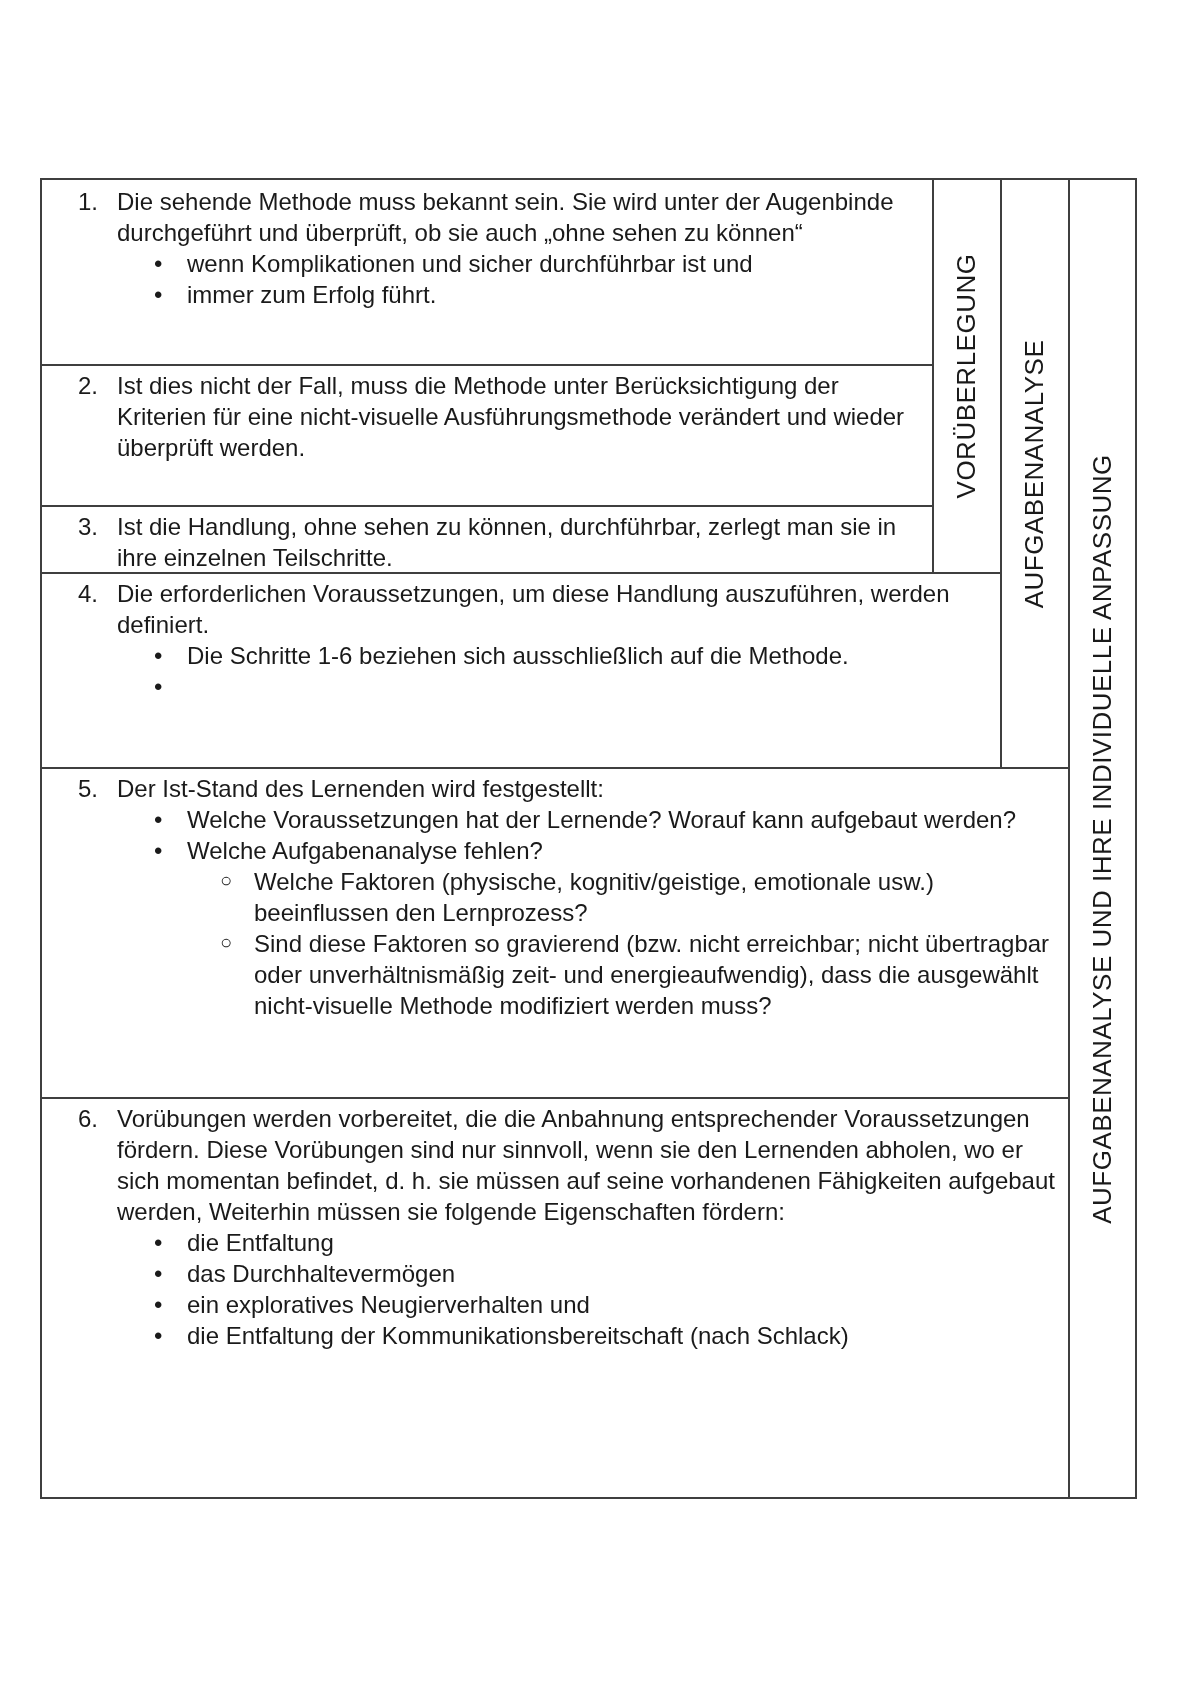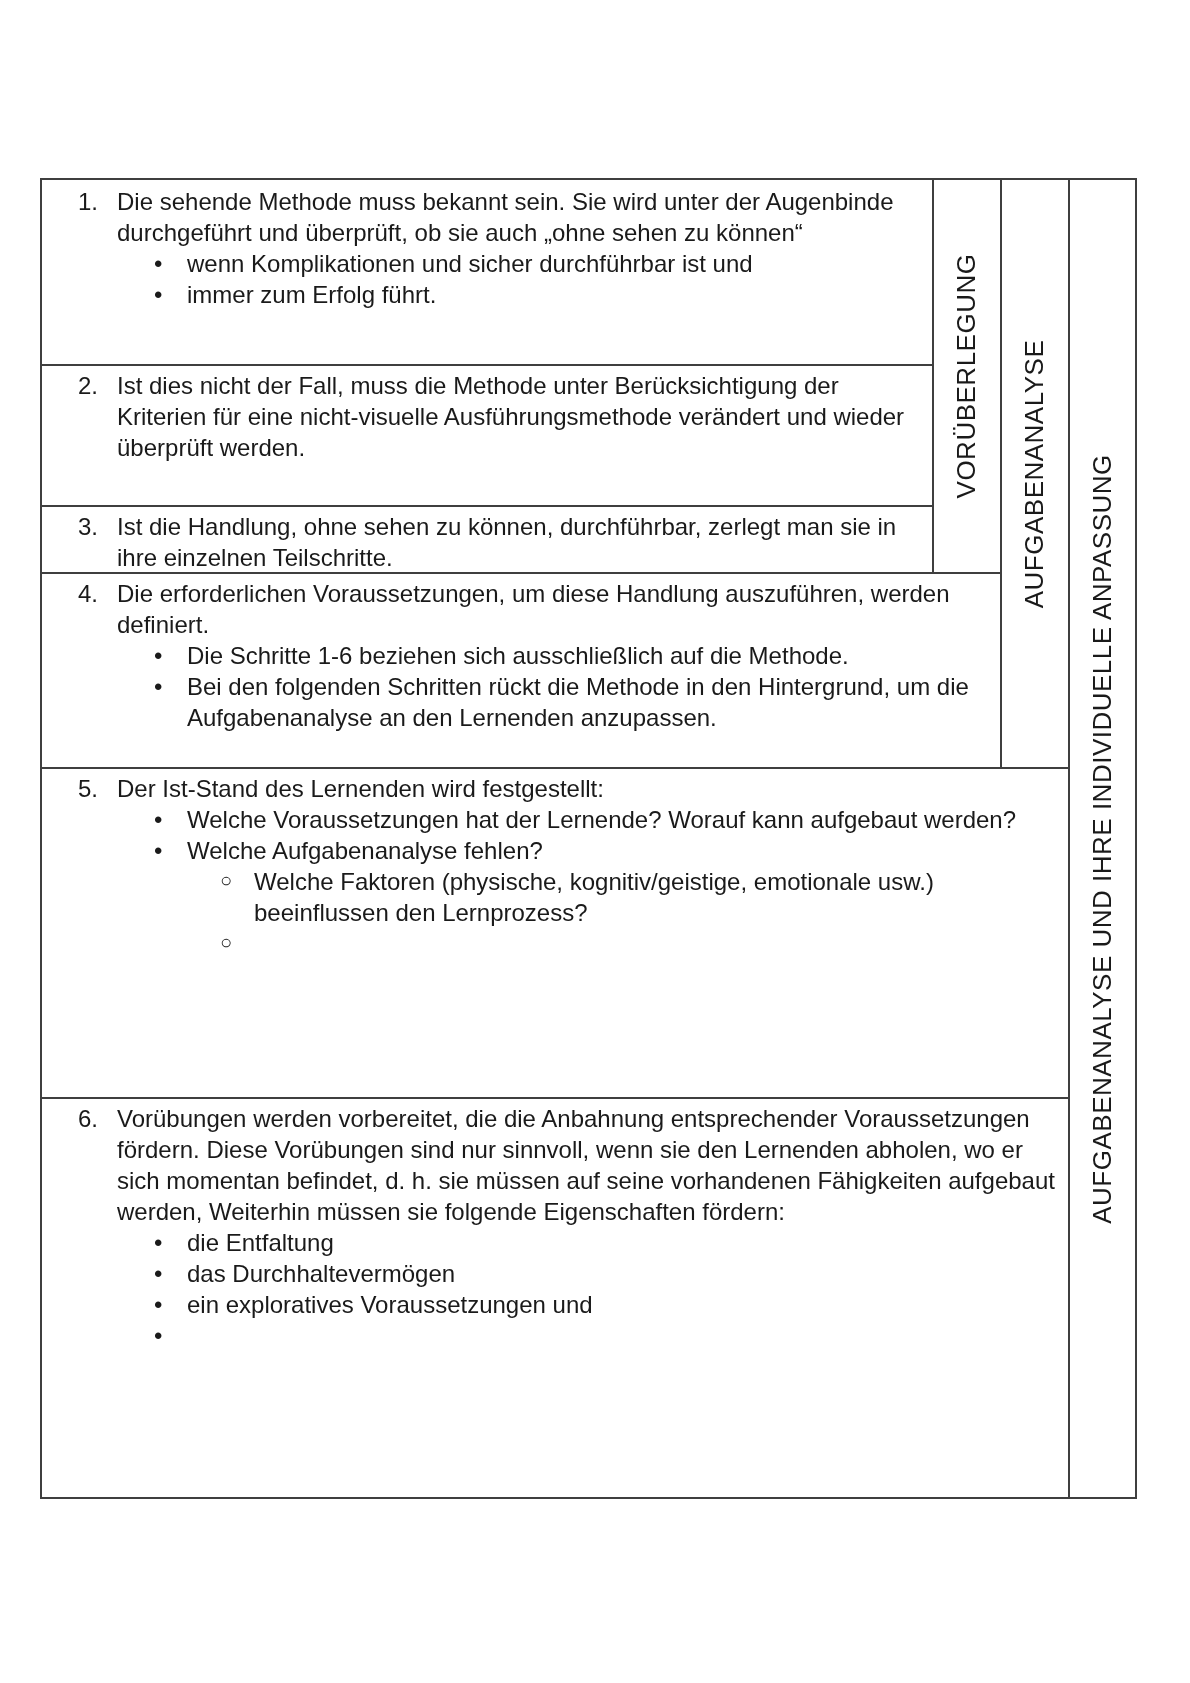"Bei den folgenden Schritten rückt" span { html: <span>Bei den folgenden Schritten rückt die Methode in den Hintergrund, um die Aufgabenanalyse an den Lernenden anzupassen.</span> -> none }
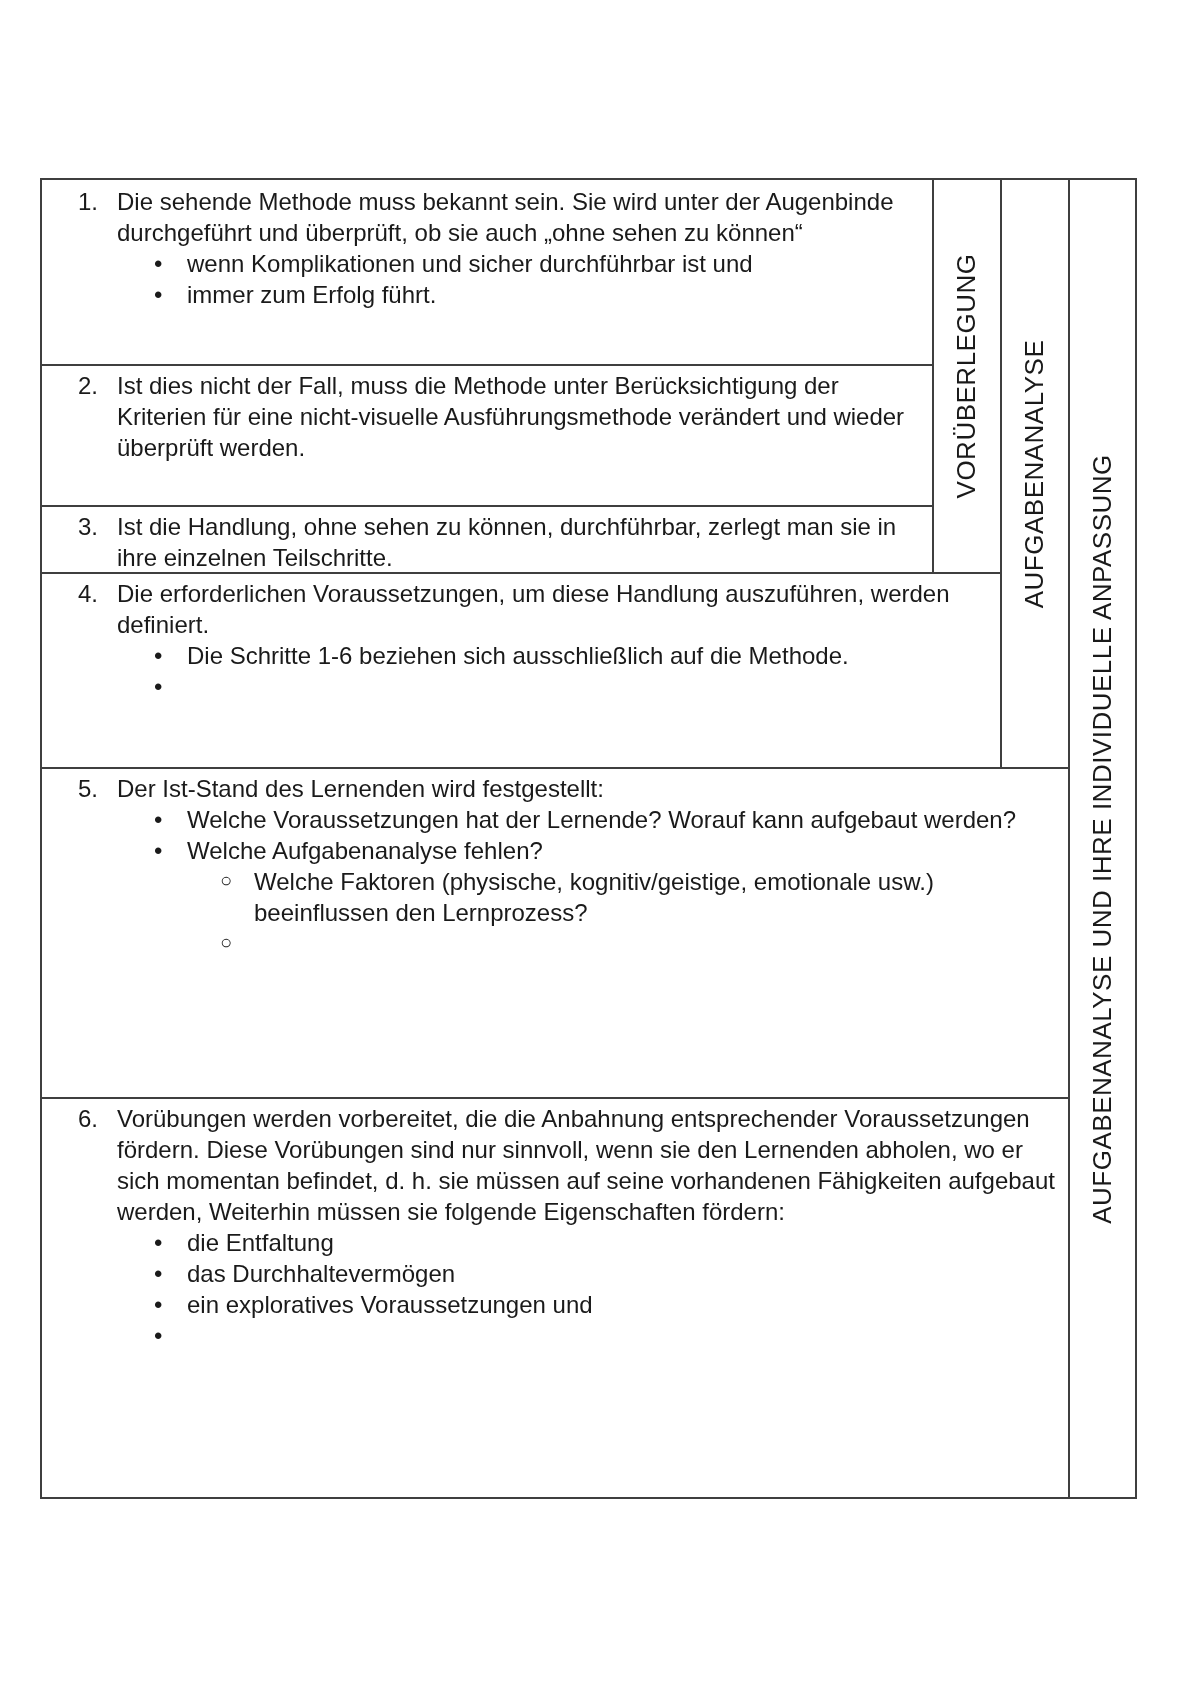"Sind diese Faktoren so gravierend" span { html: none -> <span>Sind diese Faktoren so gravierend (bzw. nicht erreichbar; nicht übertragbar oder unverhältnismäßig zeit- und energieaufwendig), dass die ausgewählt nicht-visuelle Methode modifiziert werden muss?</span> }
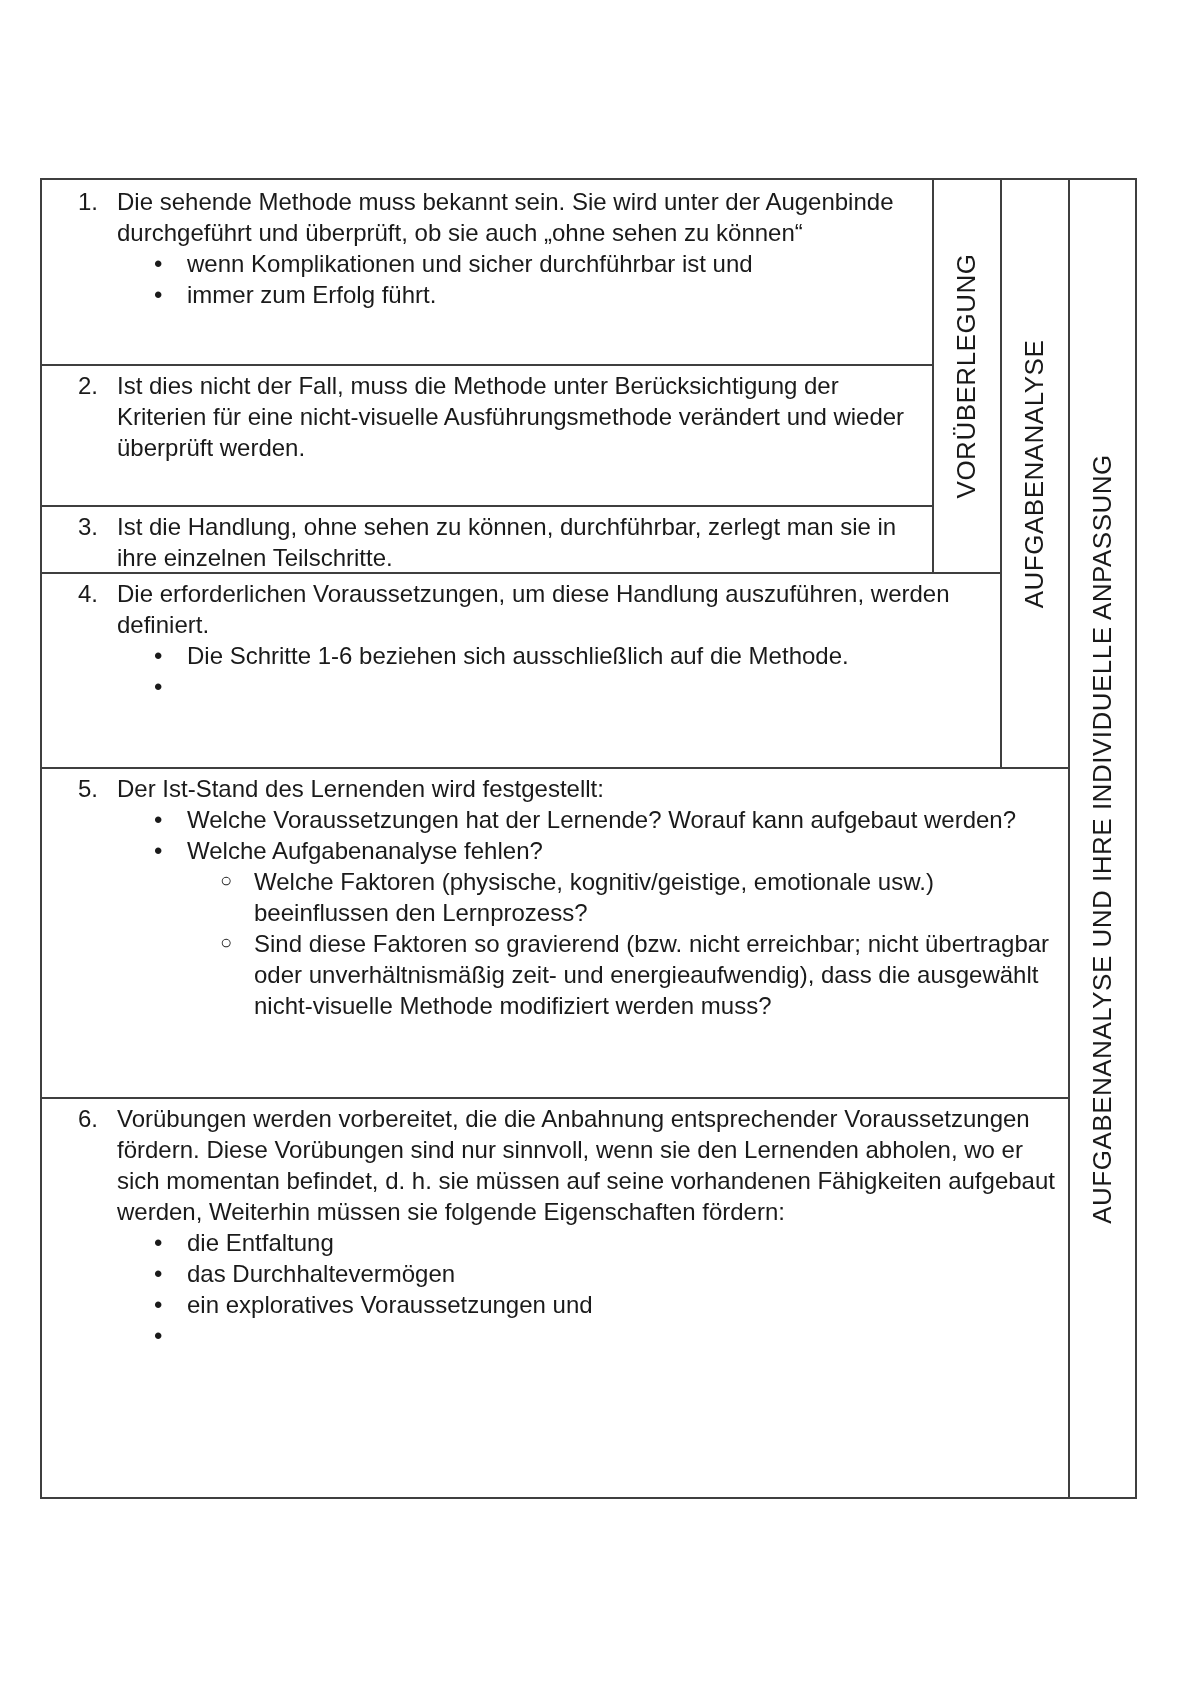"ein exploratives Voraussetzungen und" span { text: Voraussetzungen -> Neugierverhalten }
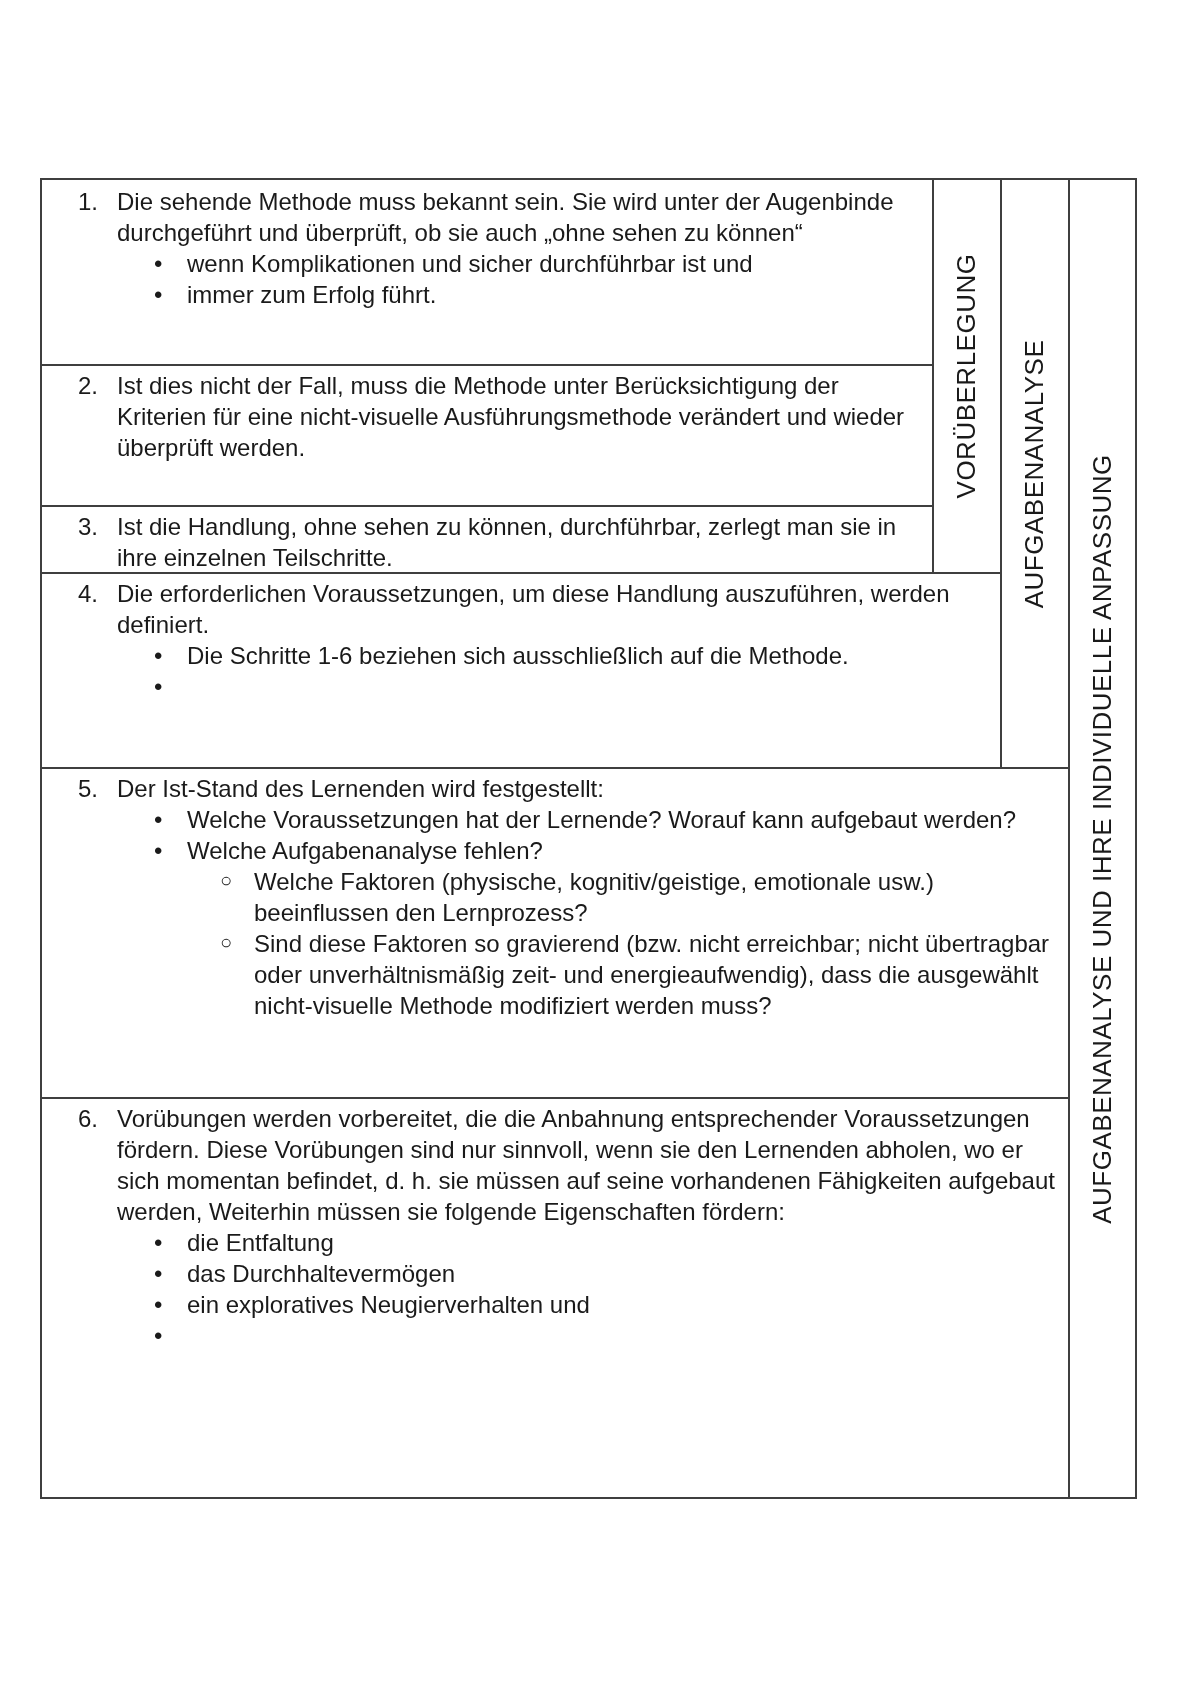"die Entfaltung der" span { html: none -> <span>die Entfaltung der Kommunikationsbereitschaft (nach Schlack)</span> }
